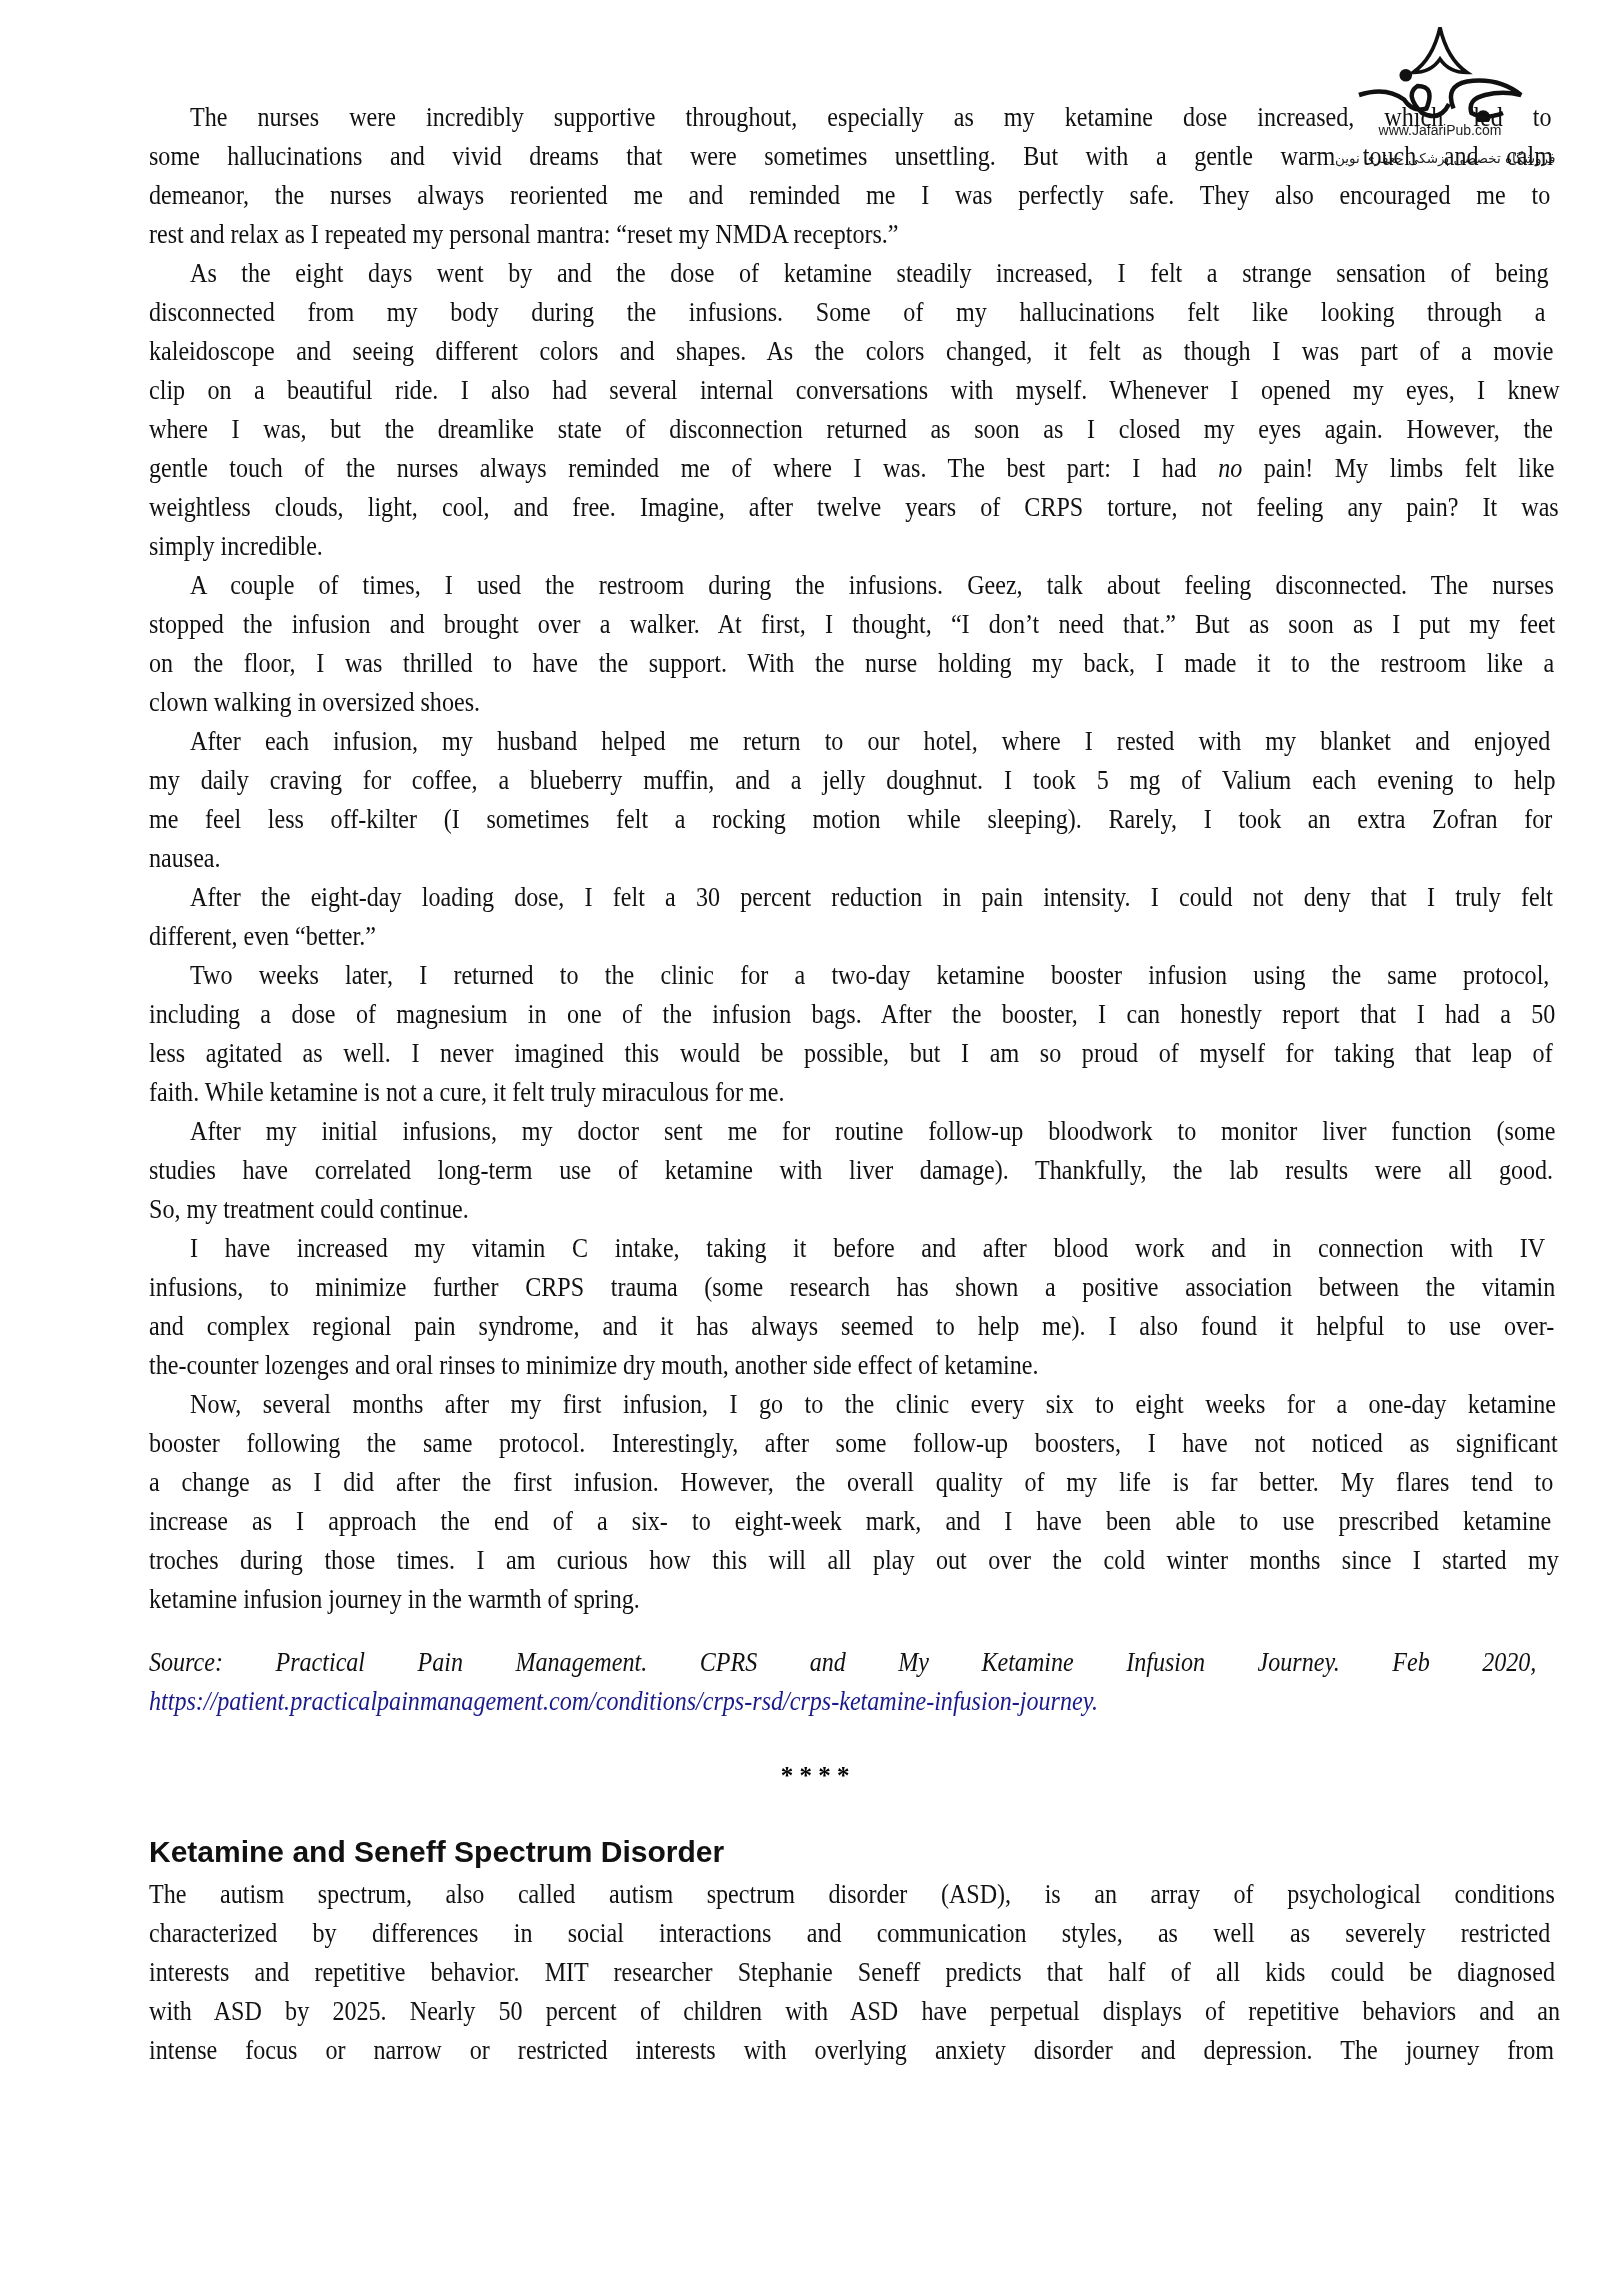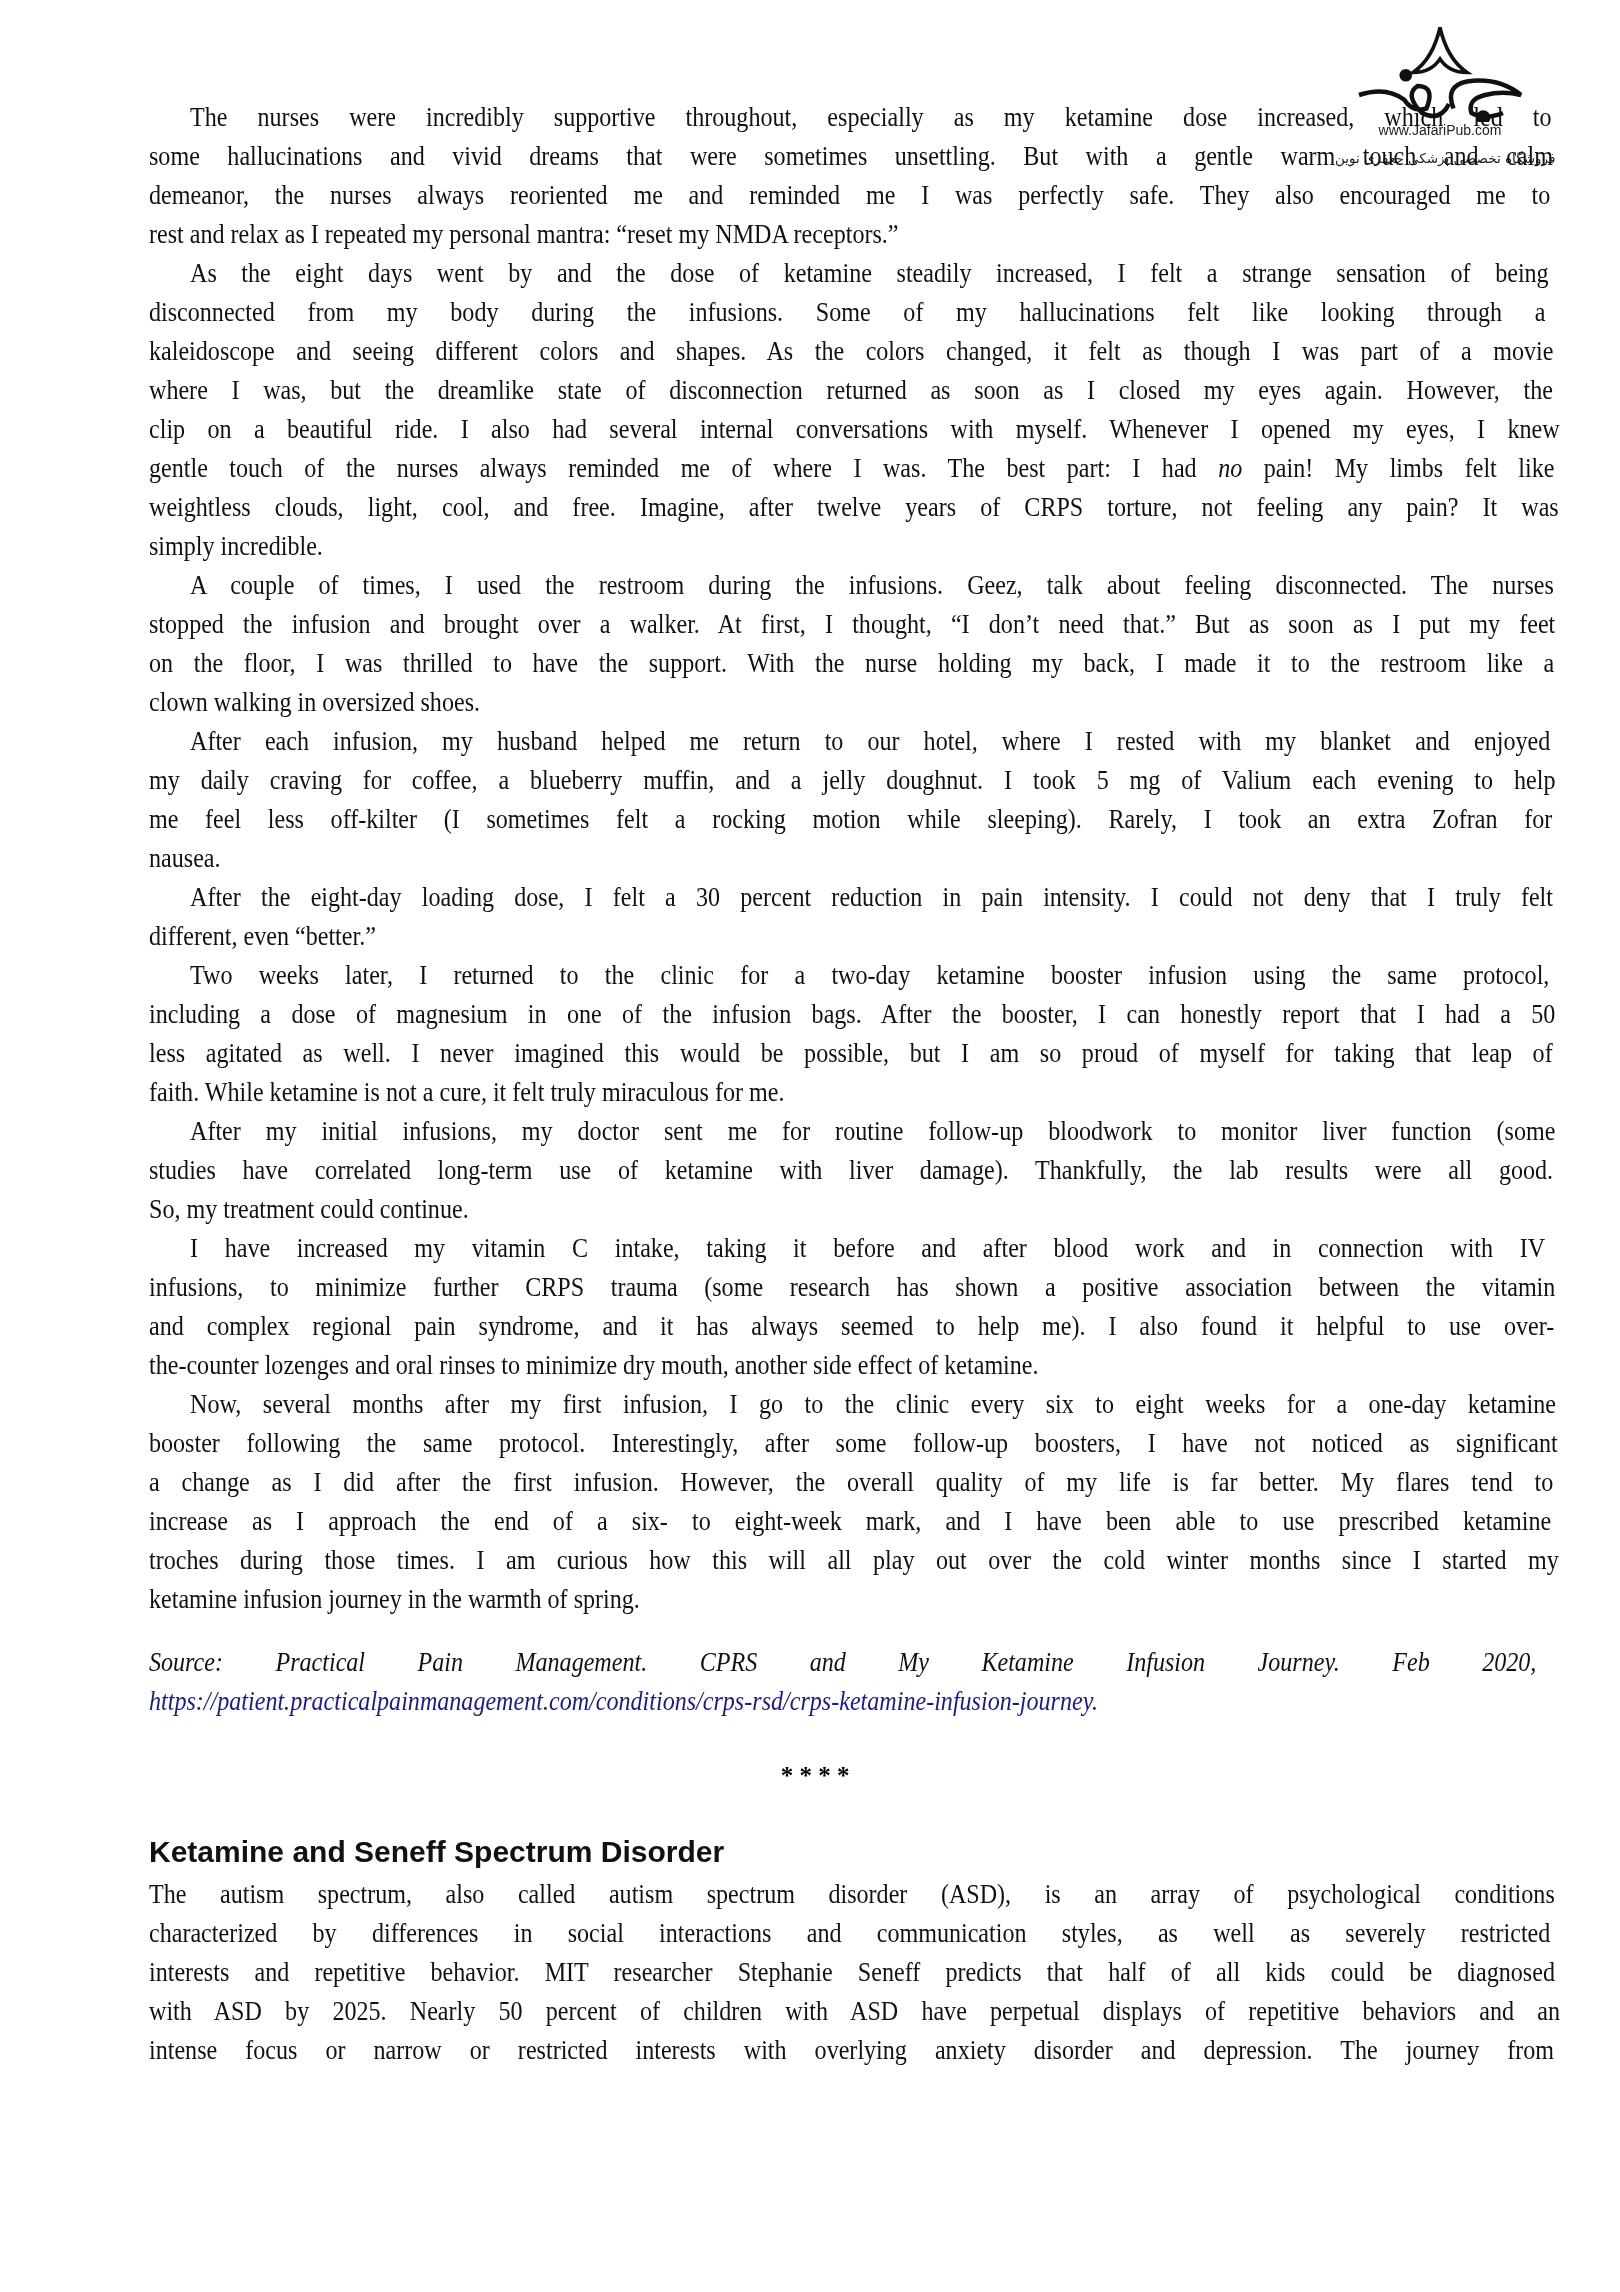"where I was, but the" div.line { order: before "clip on a beautiful ride." -> after "clip on a beautiful ride." }
